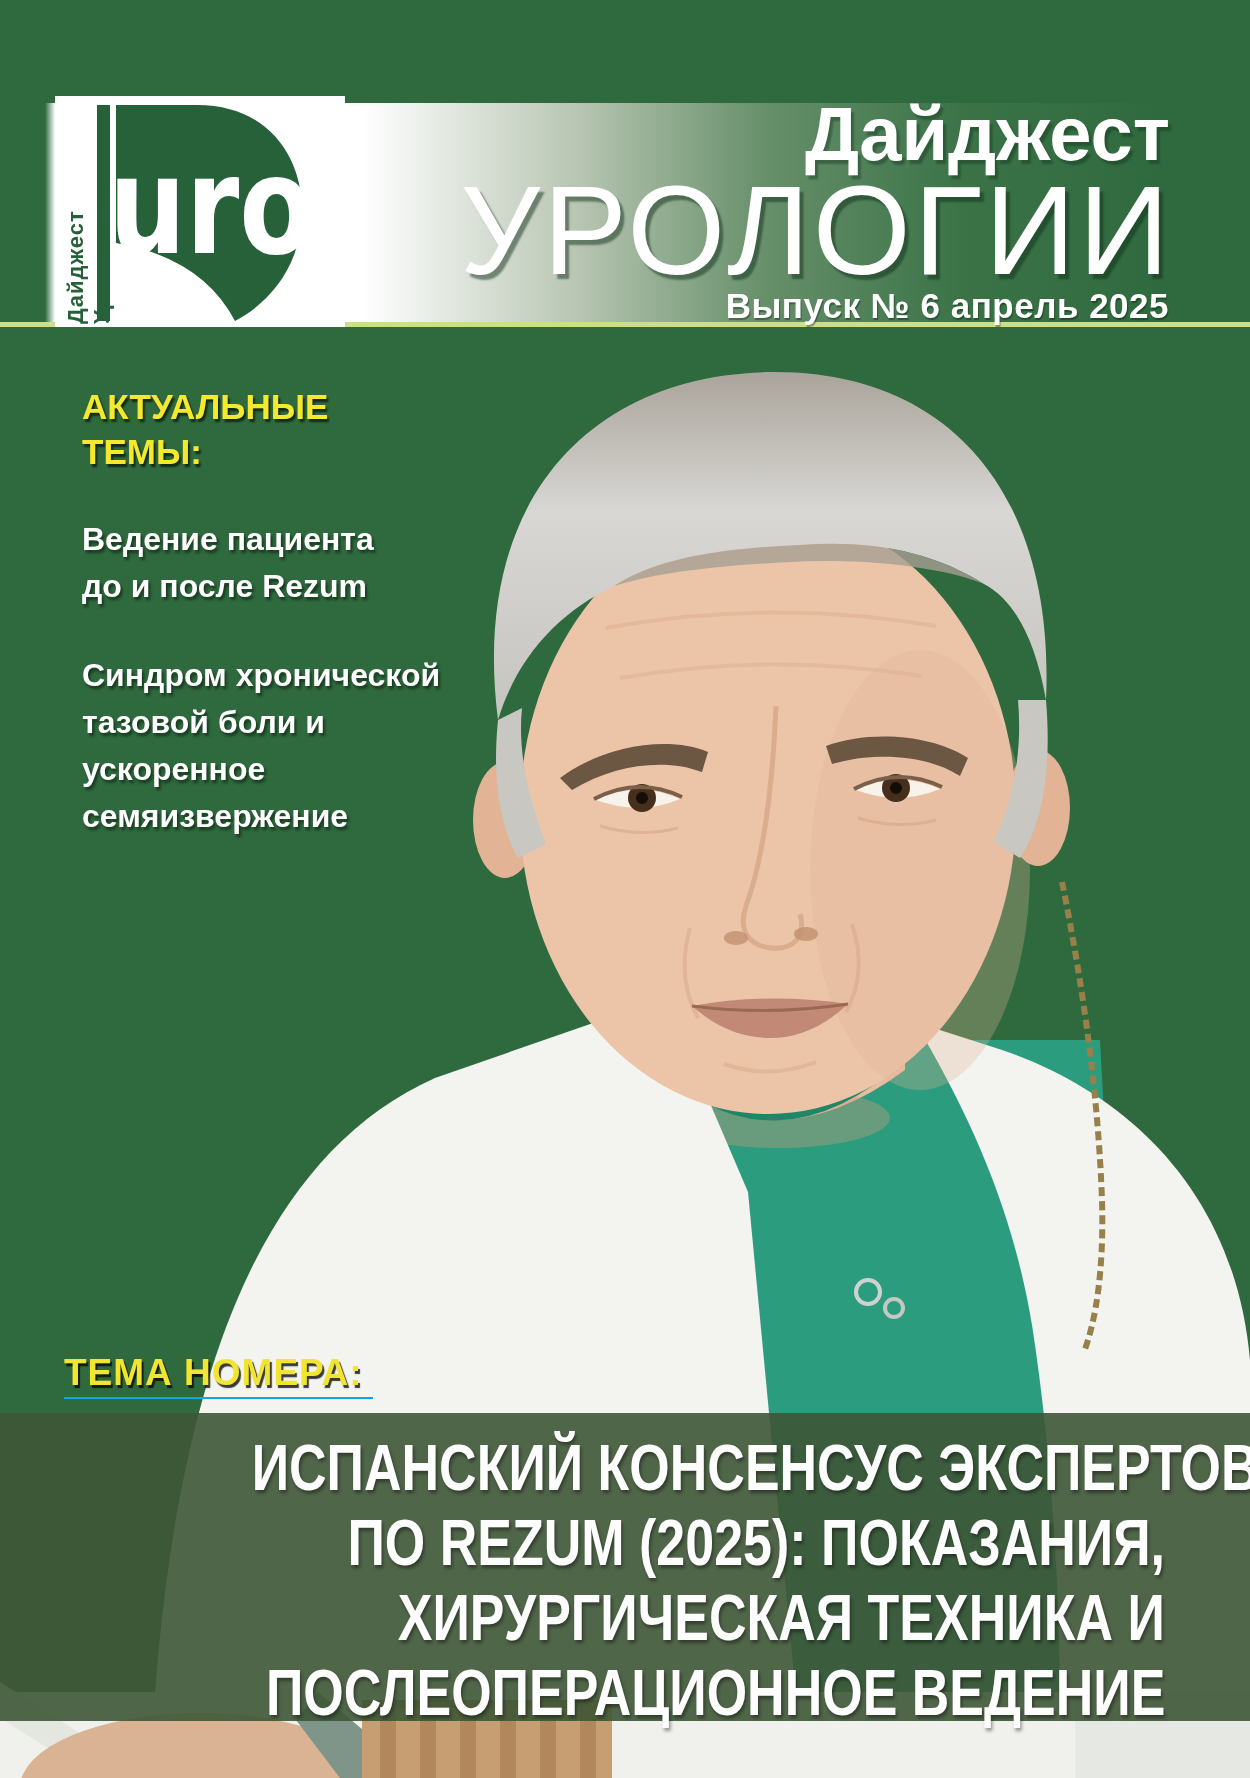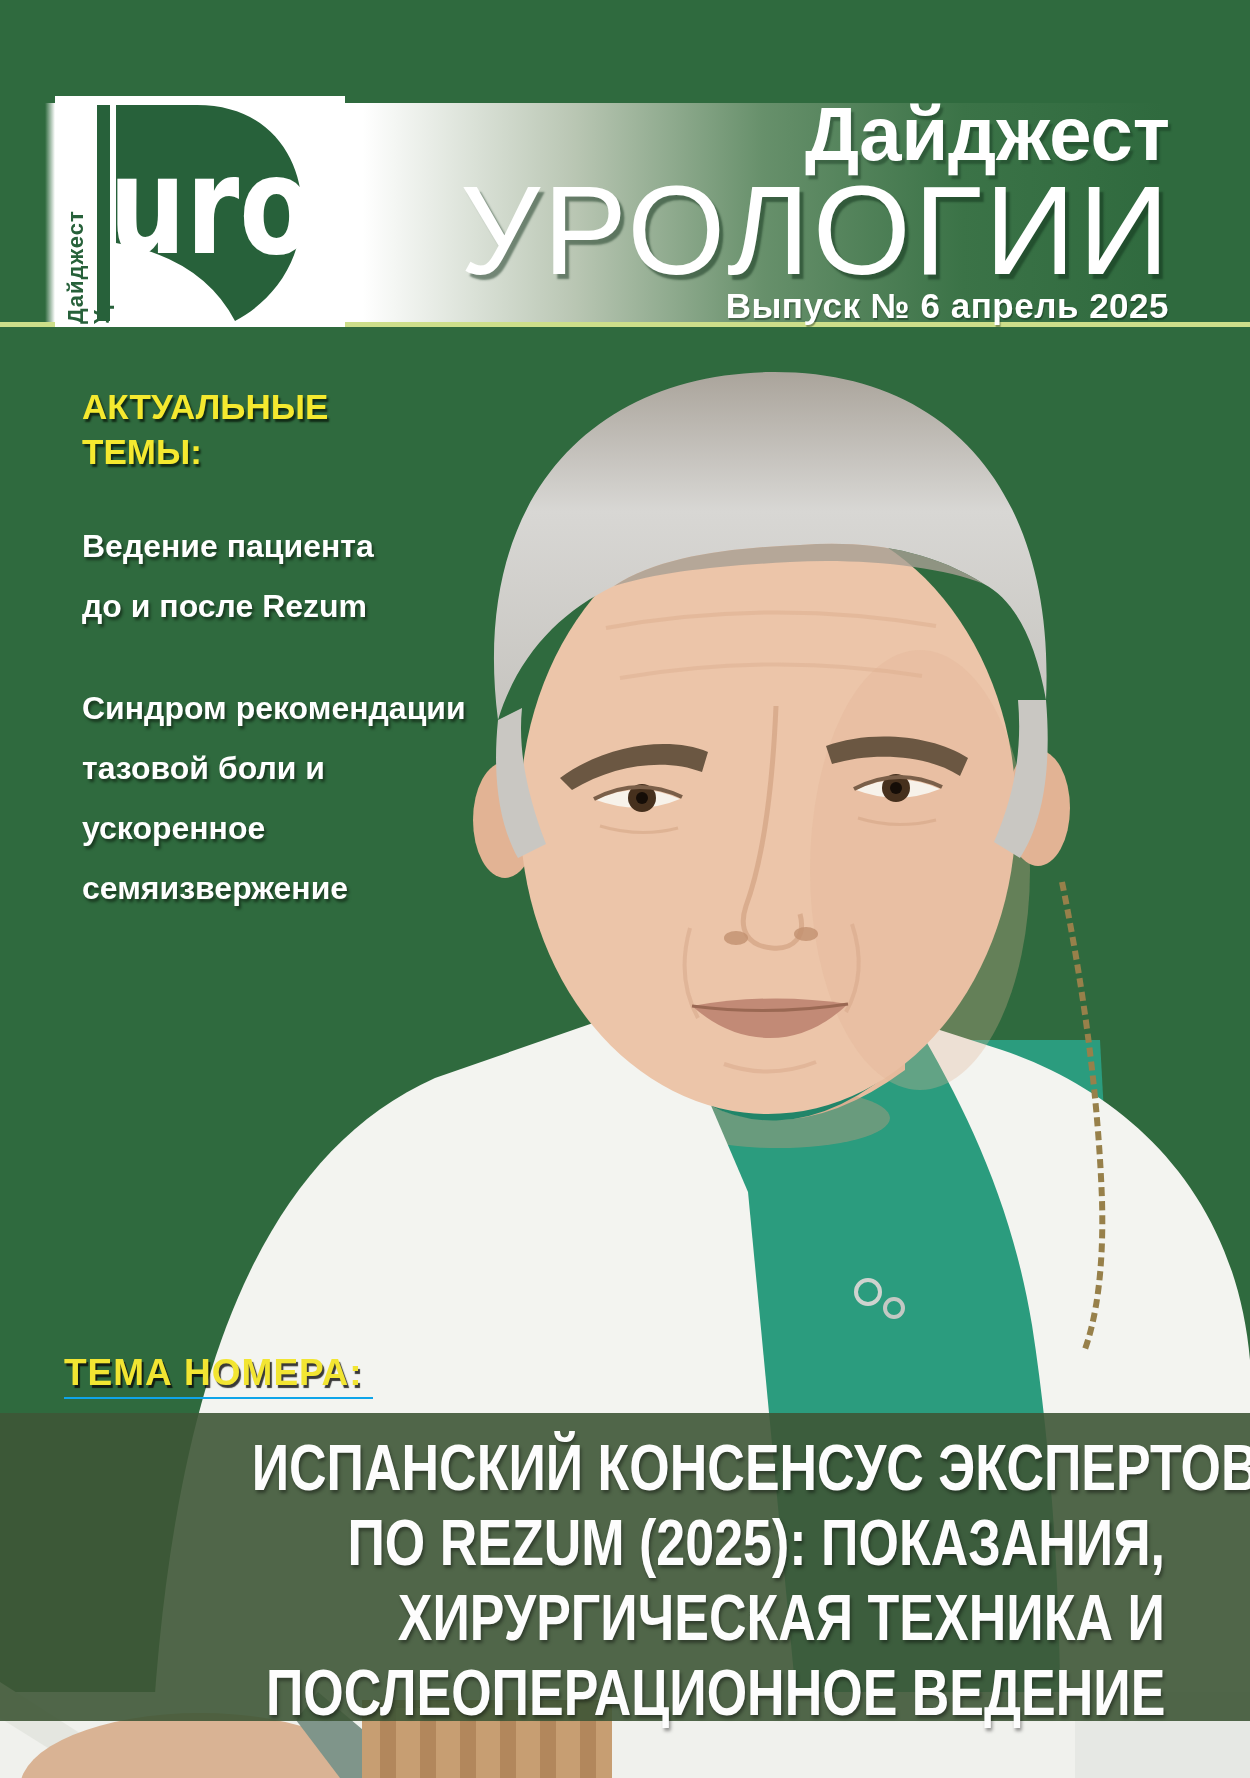"Ведение пациента" .topic { line-height: 60px -> 47px }
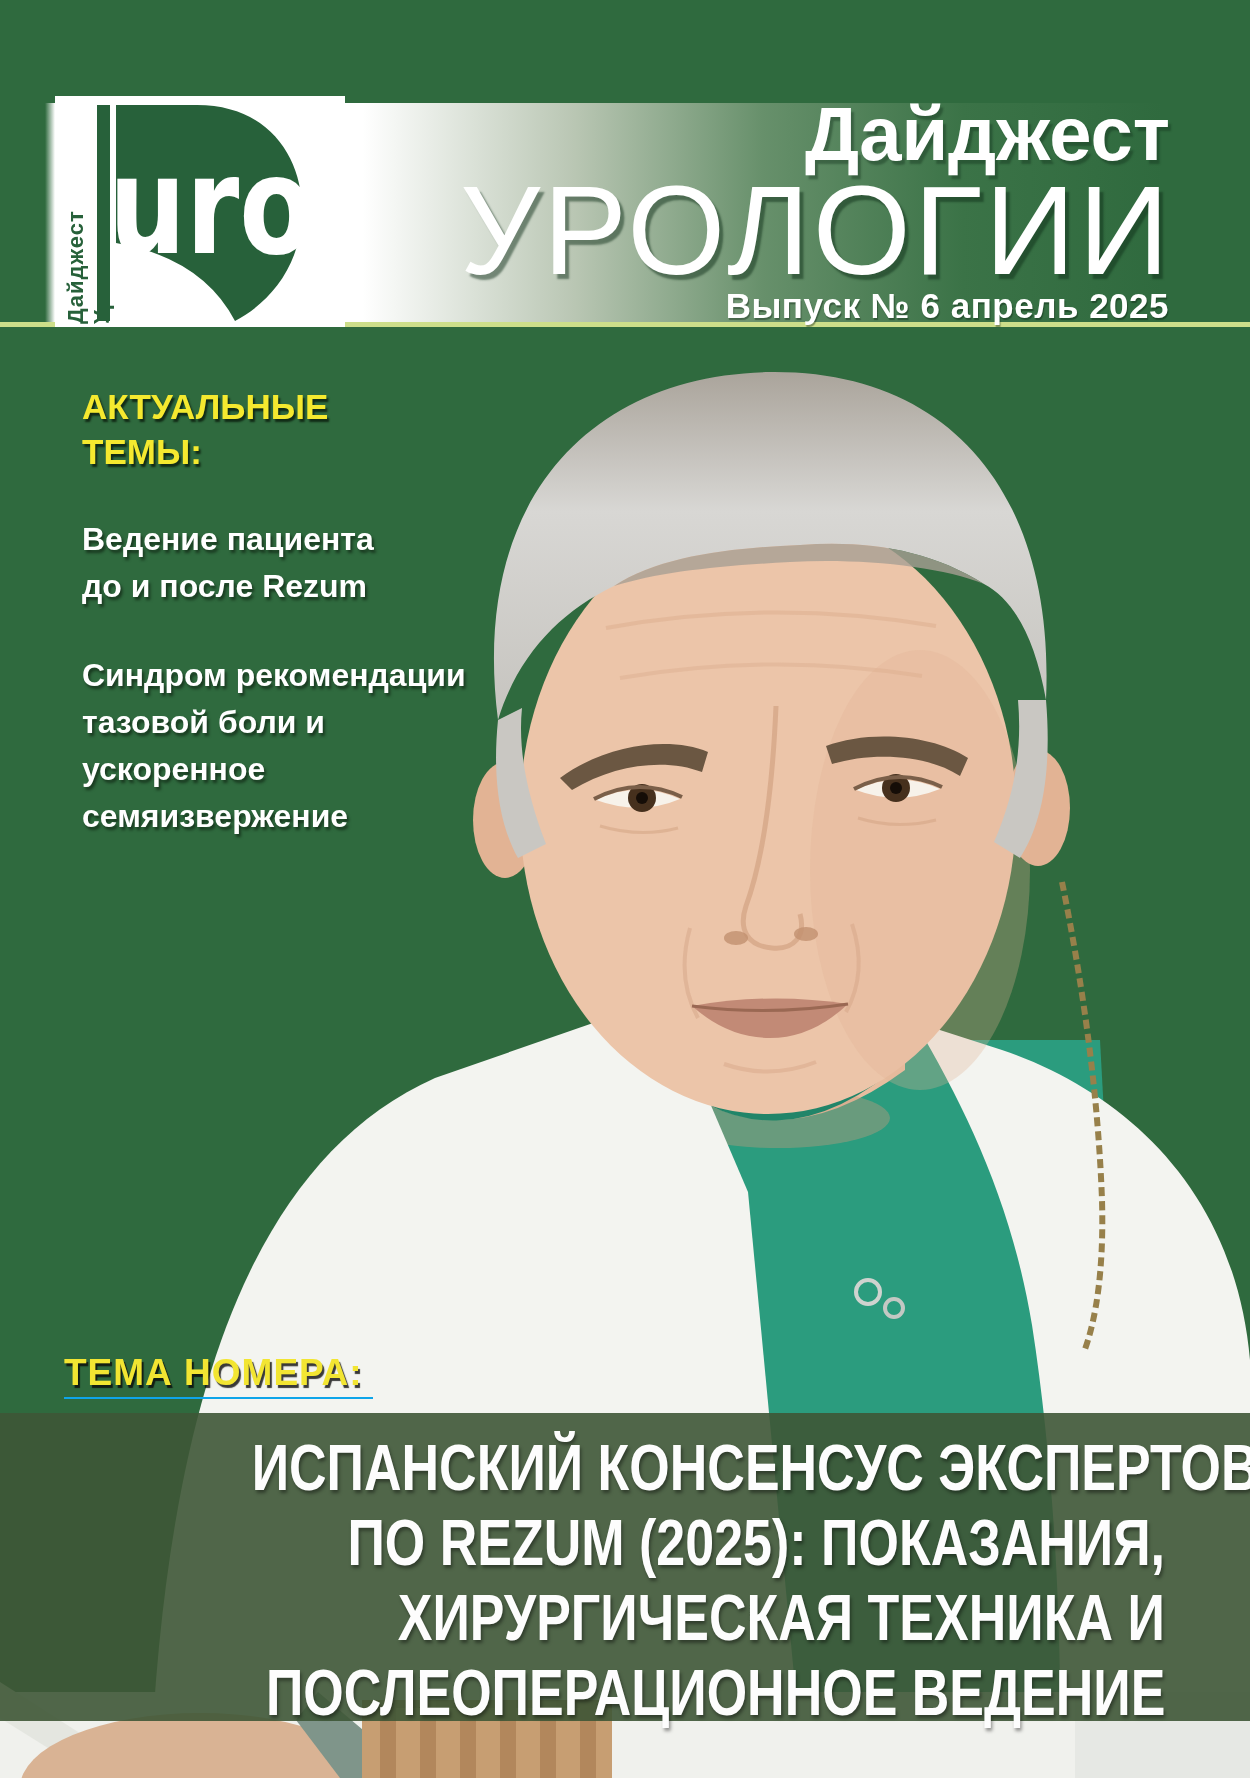"Синдром рекомендации" div.topic { text: рекомендации -> хронической }
